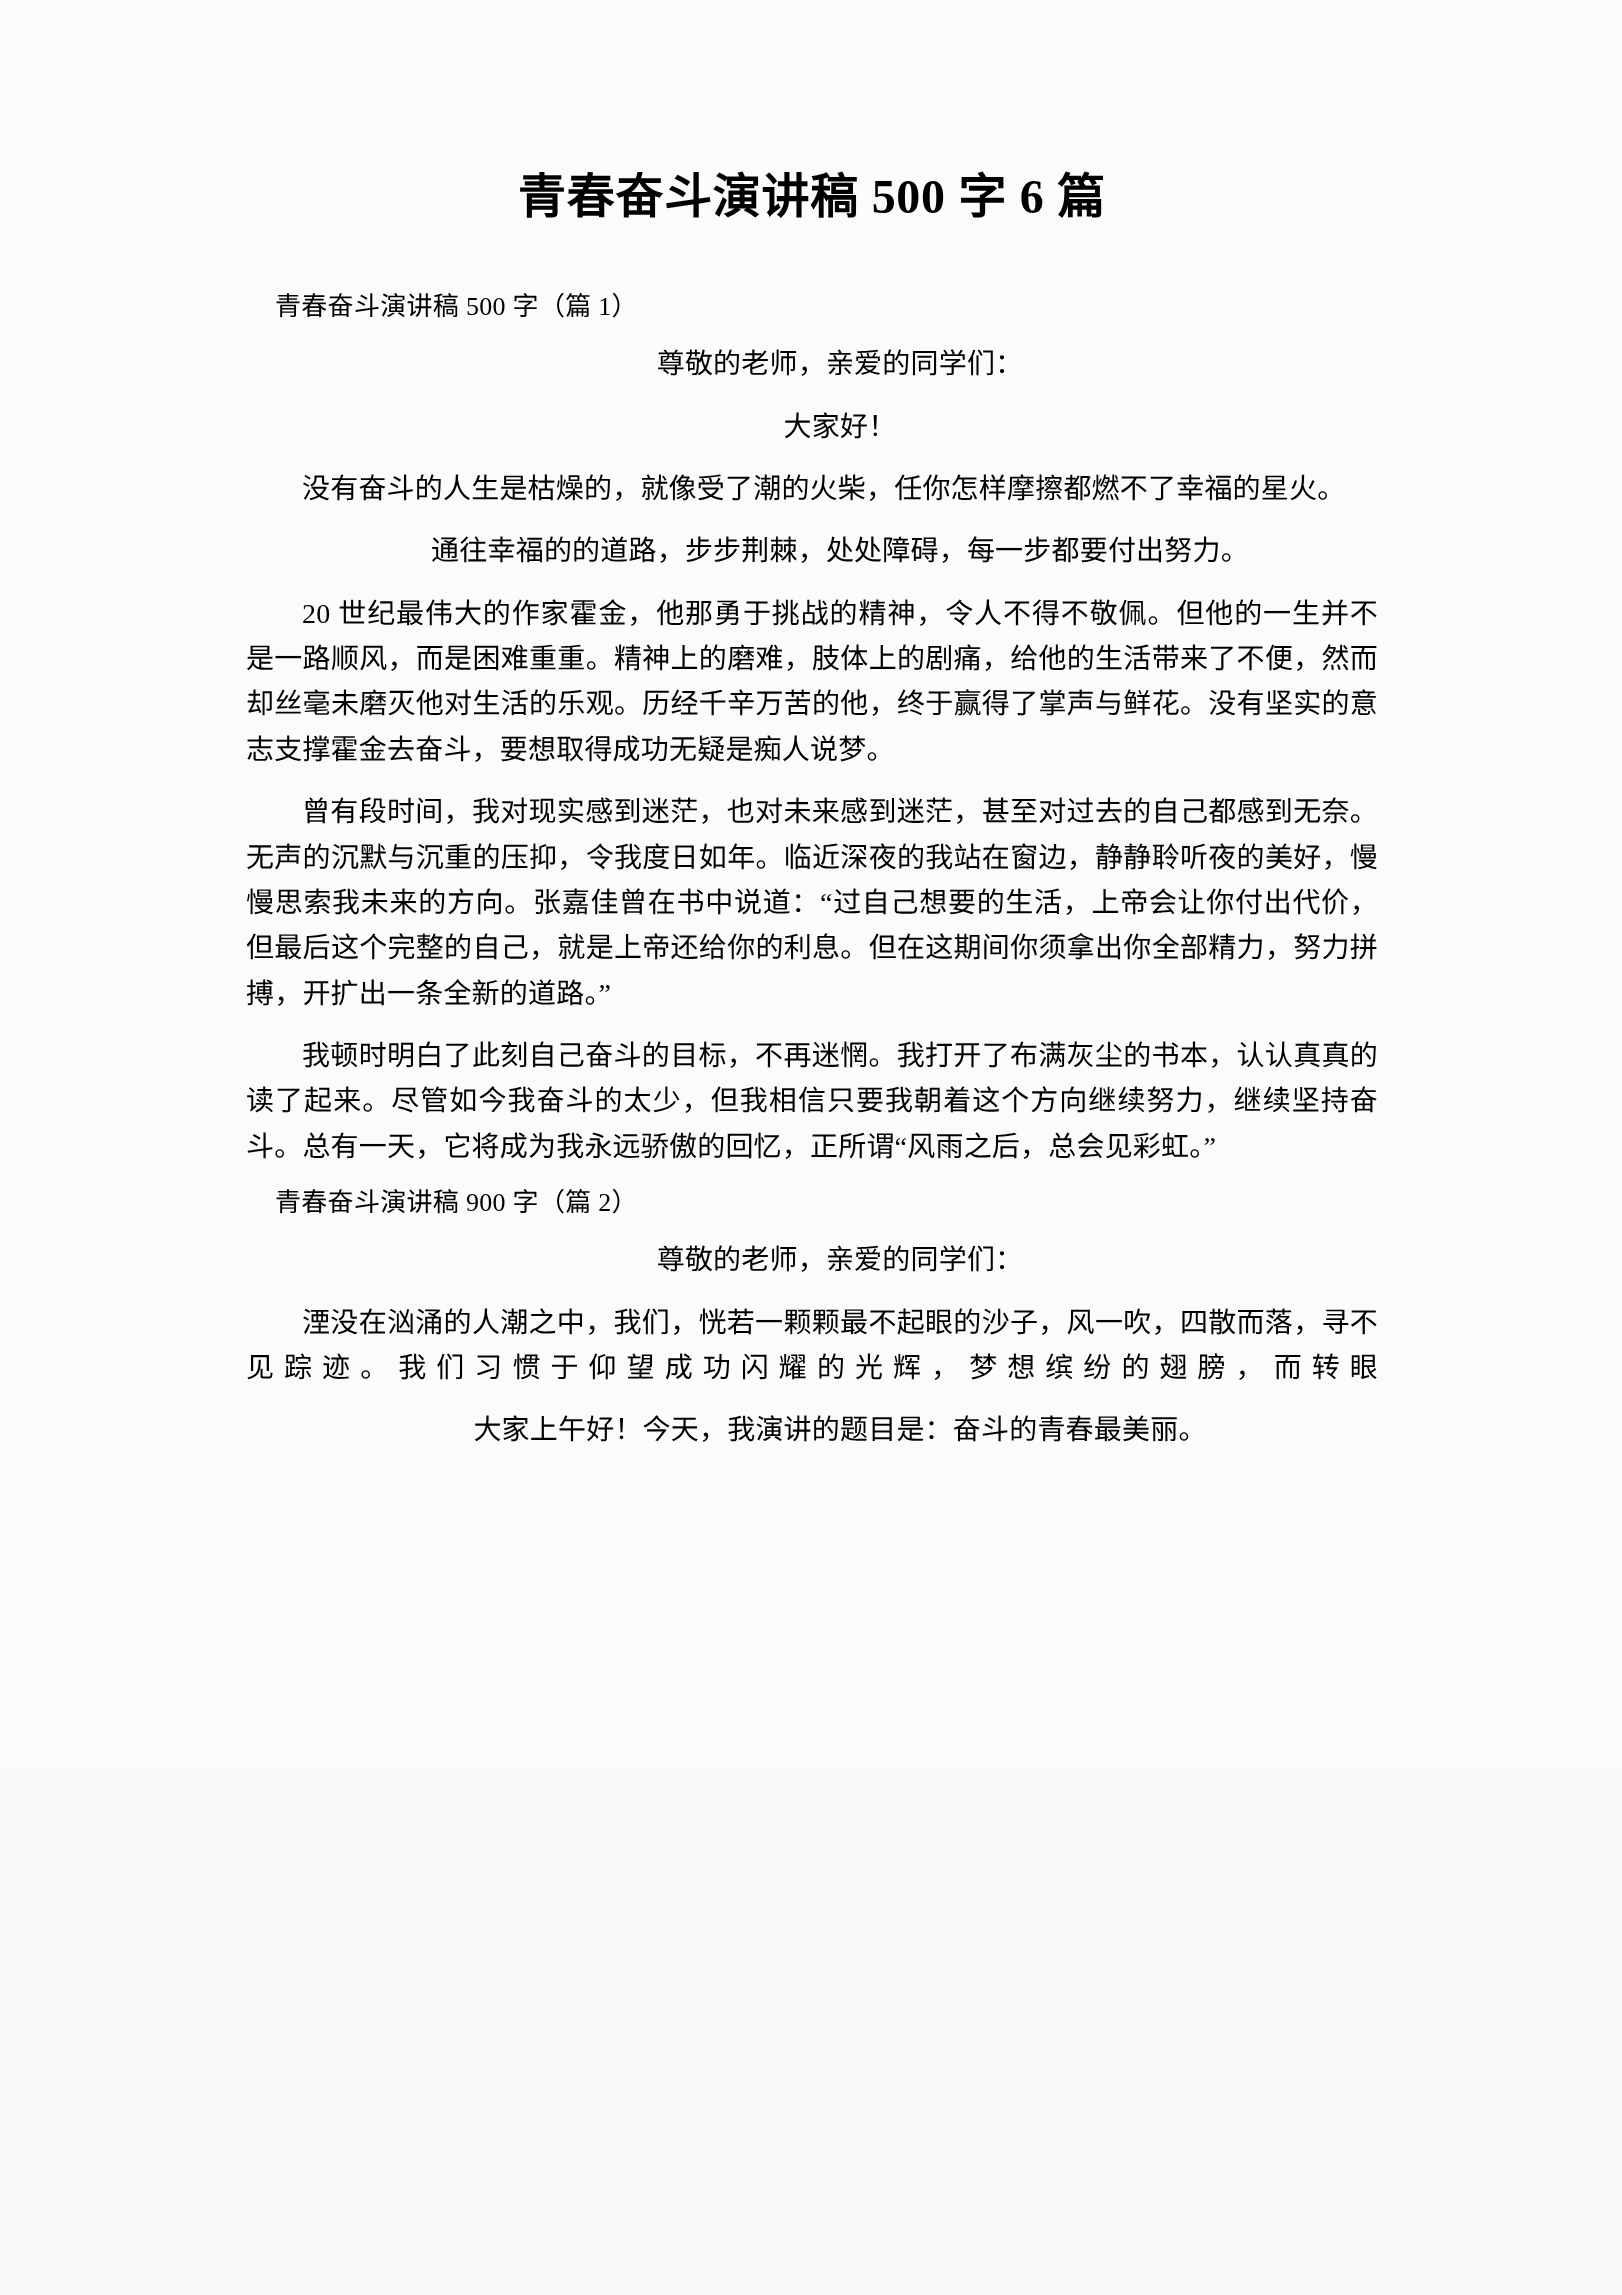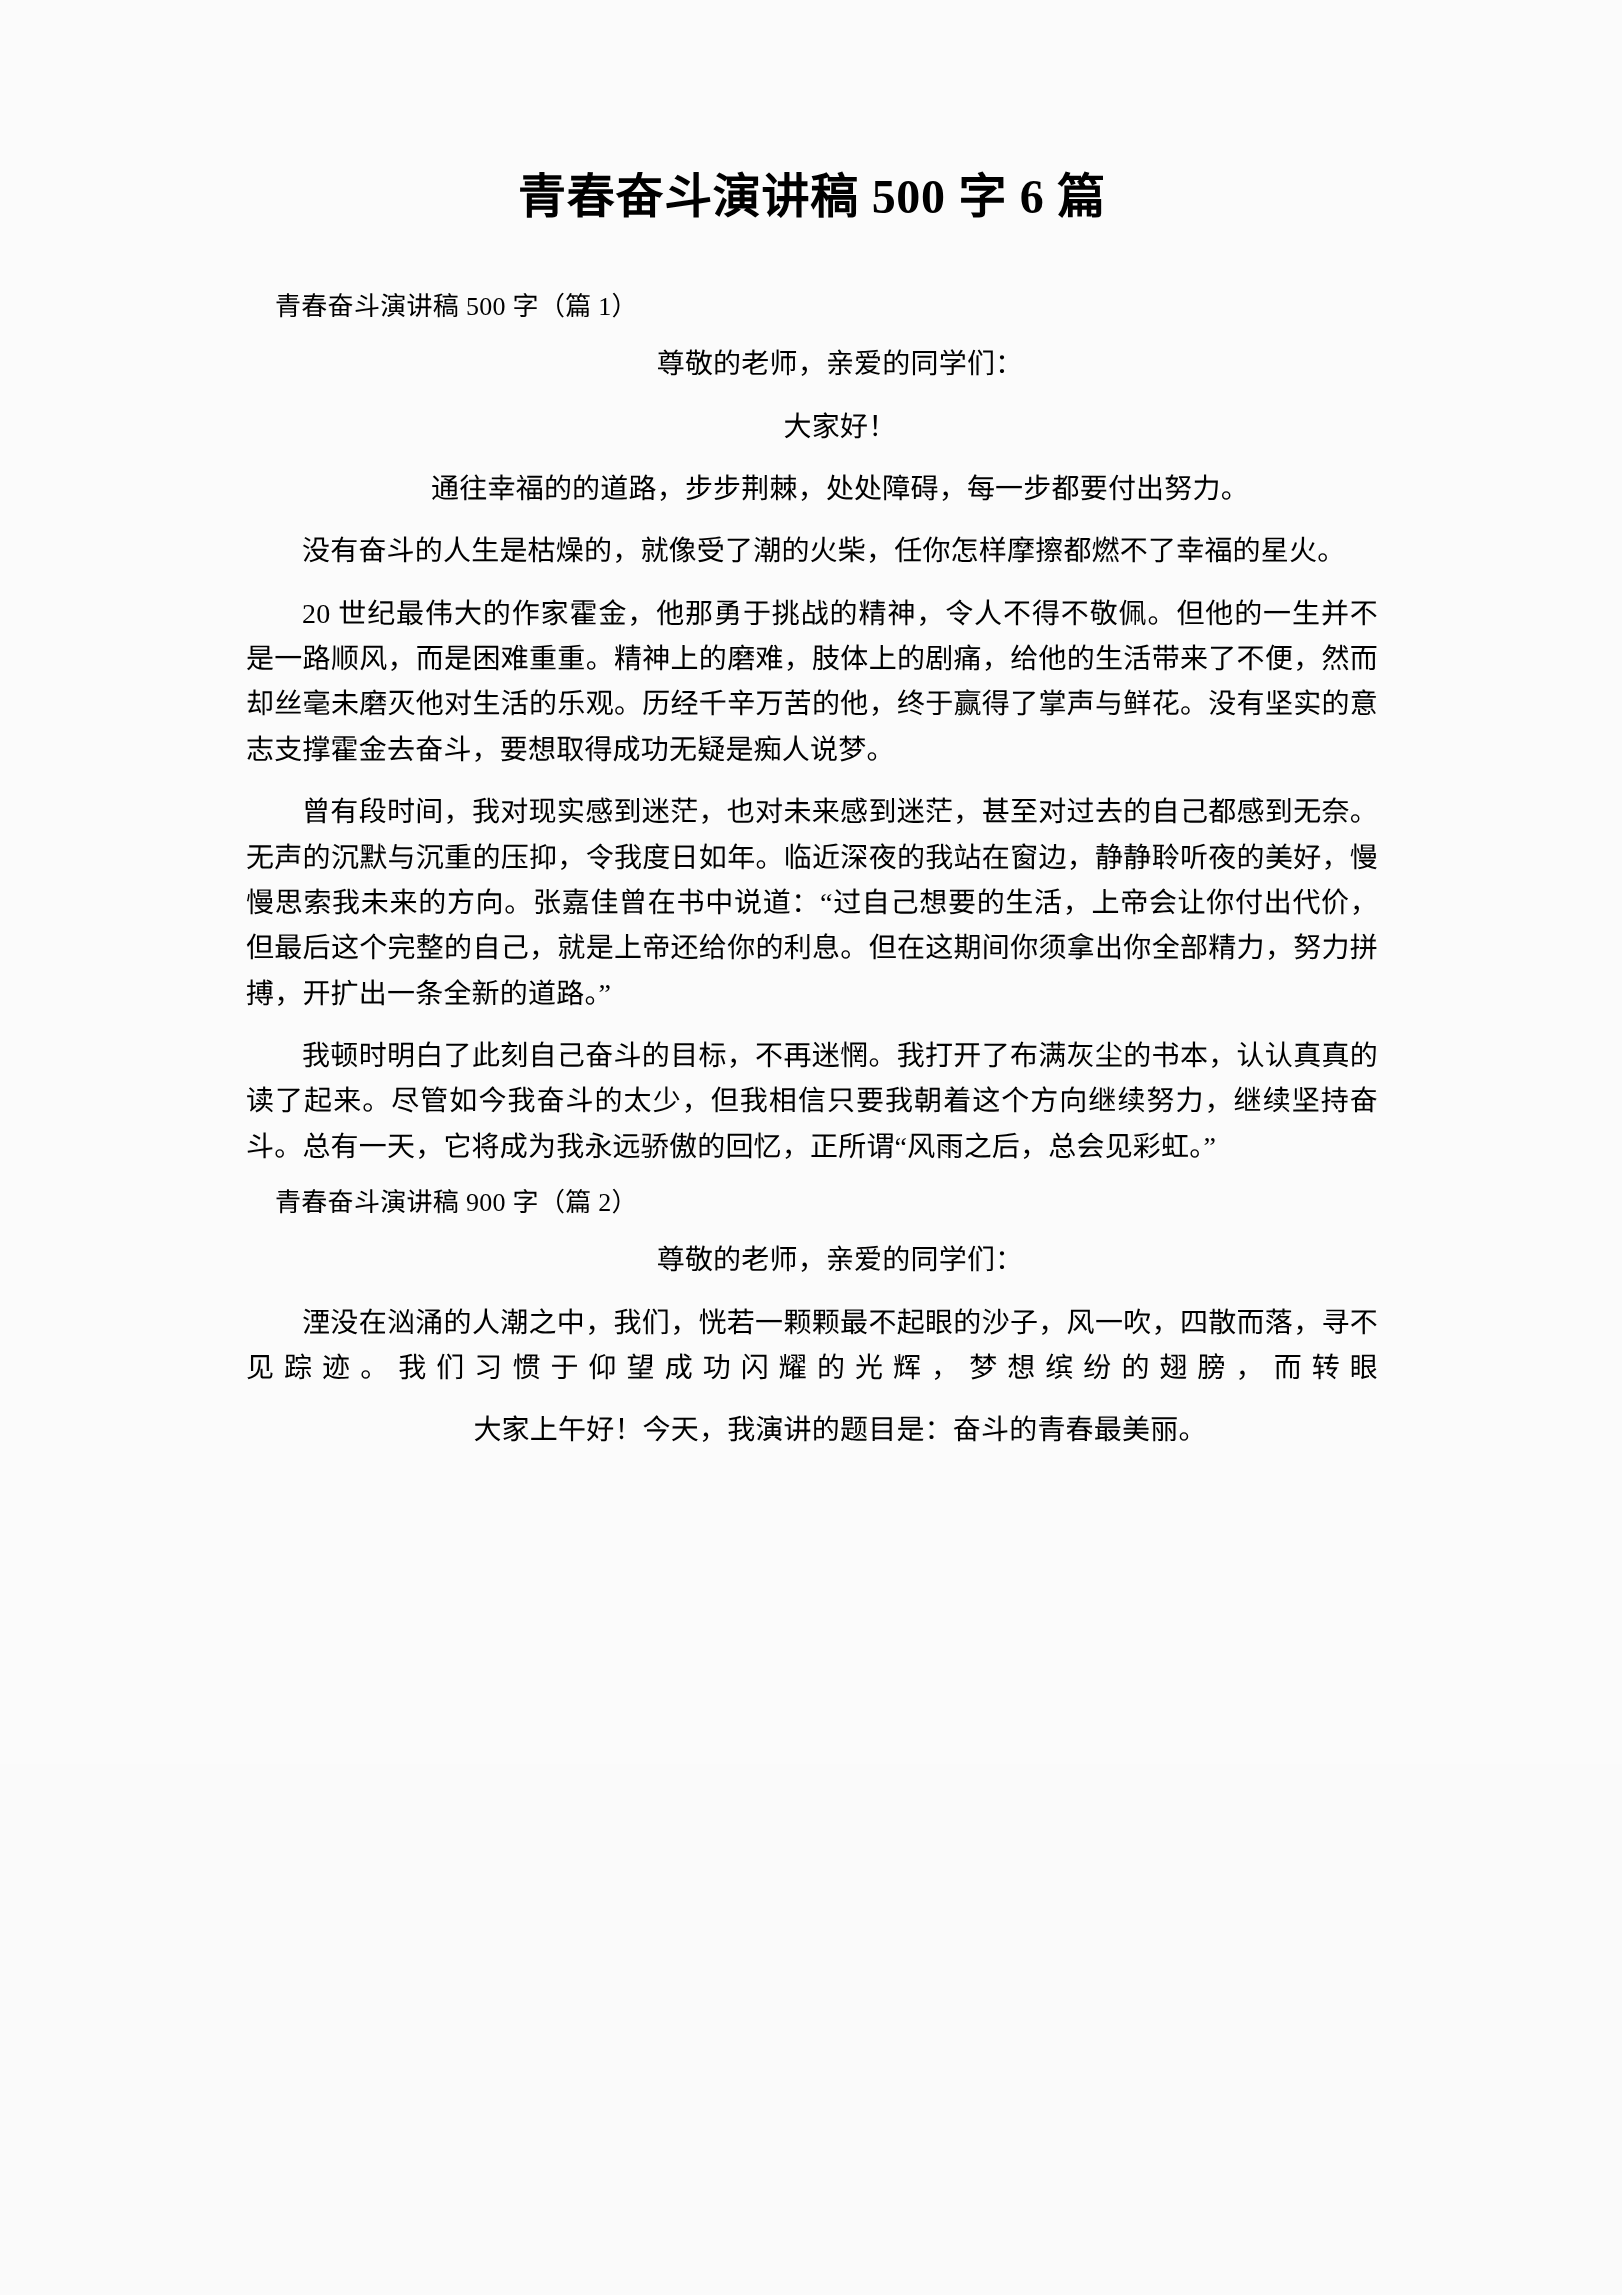"通往幸福的的道路，步步荆棘，处处障碍，每一步都要付出努力。" p.para { order: before "没有奋斗的人生是枯燥的，就像受了潮的火柴，任你怎样摩擦都燃不了幸福的星火。" -> after "没有奋斗的人生是枯燥的，就像受了潮的火柴，任你怎样摩擦都燃不了幸福的星火。" }
